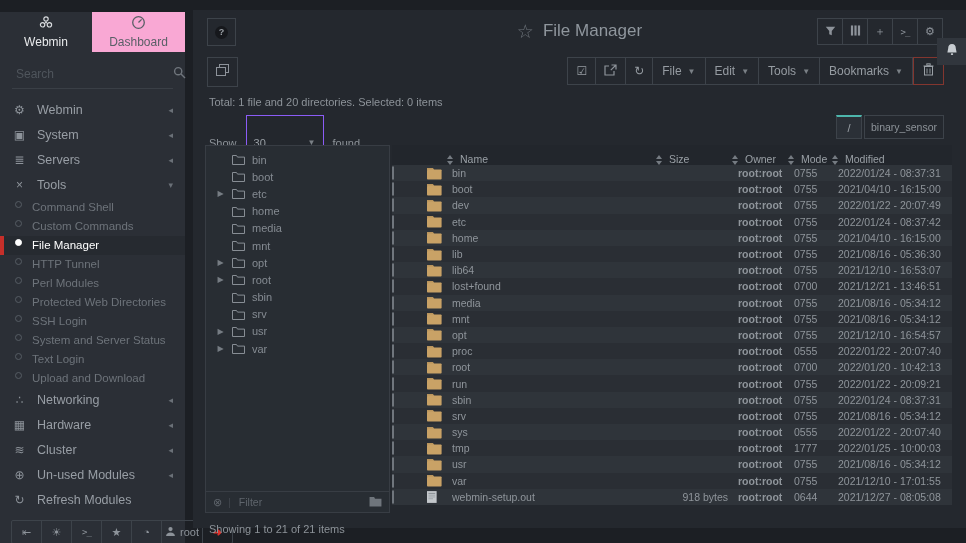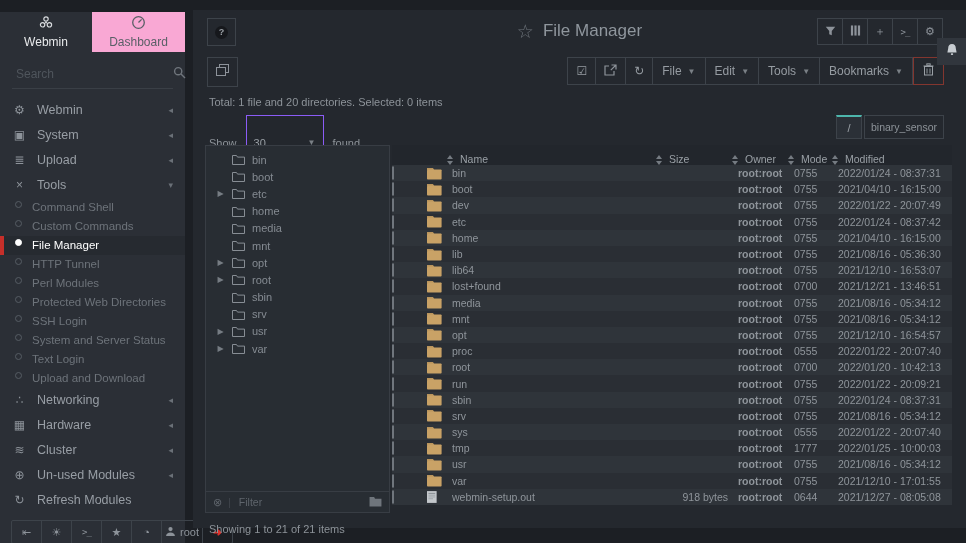"Upload" span { text: Upload -> Servers }
